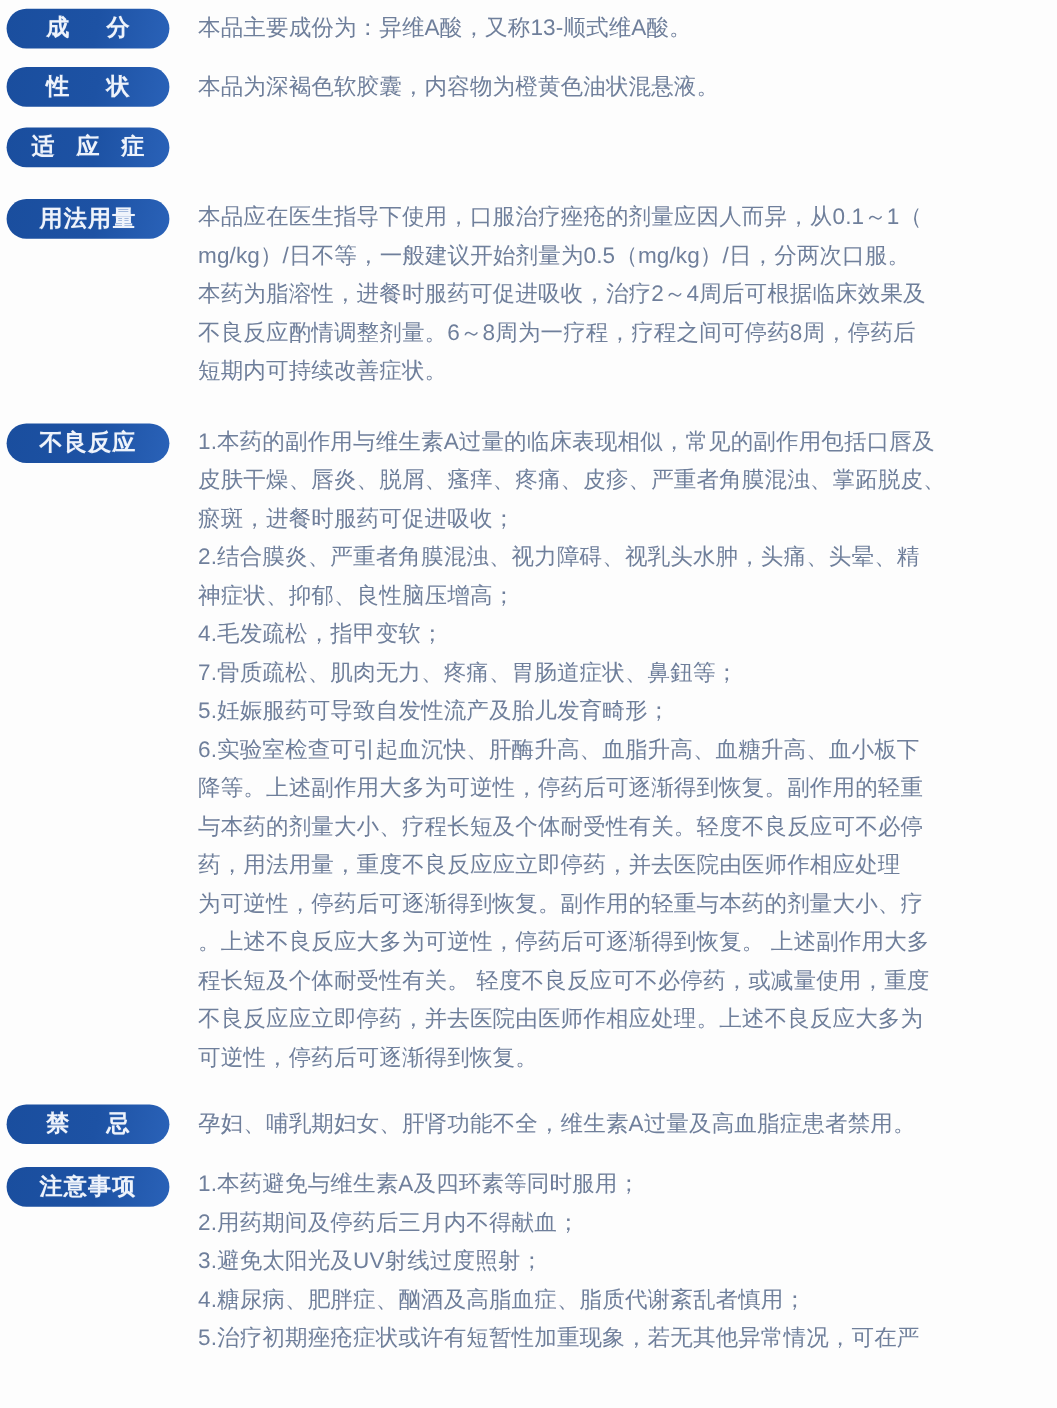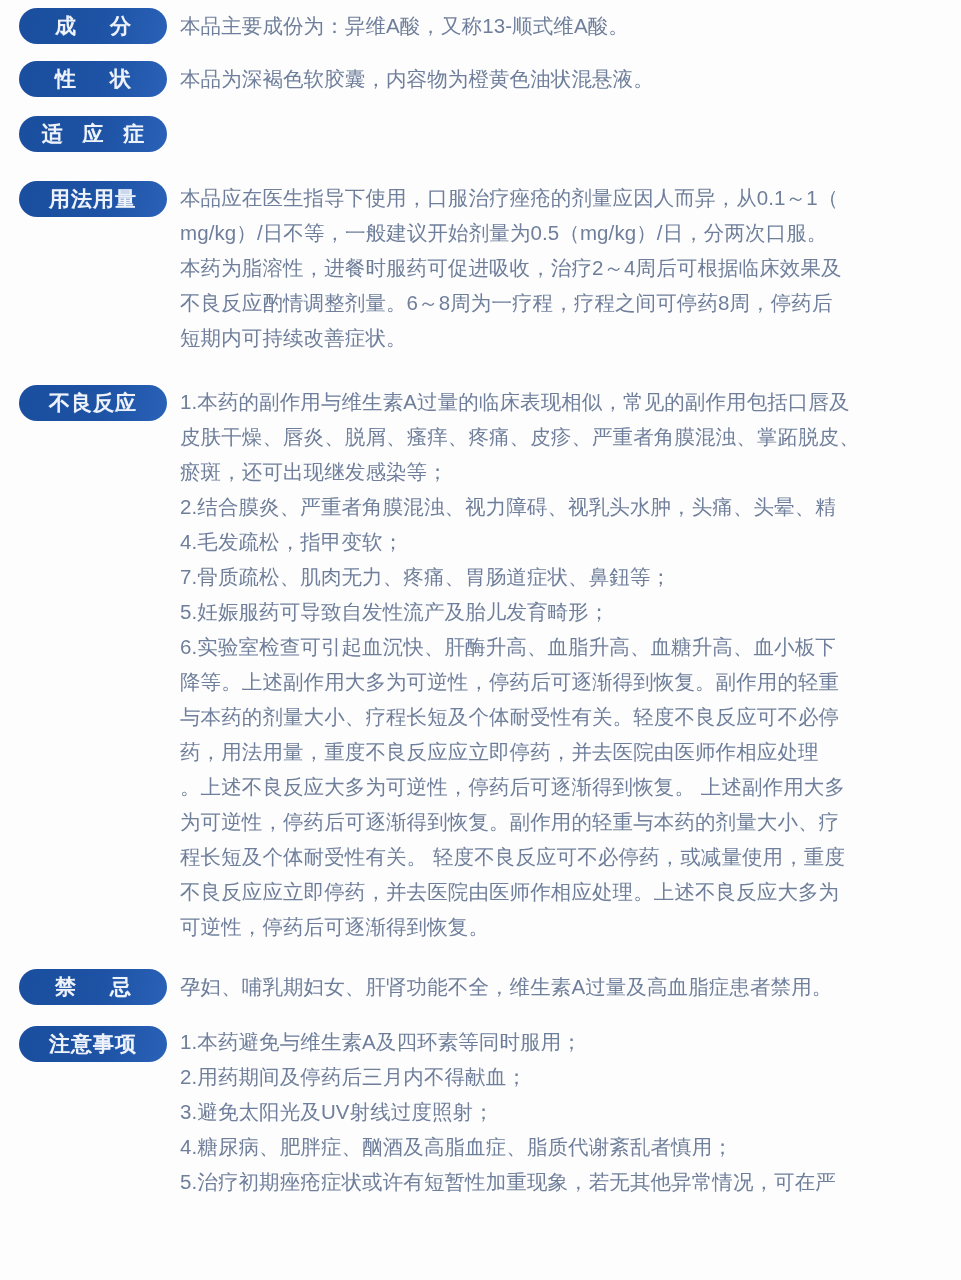"成 分" .badge-col { justify-content: center -> none }
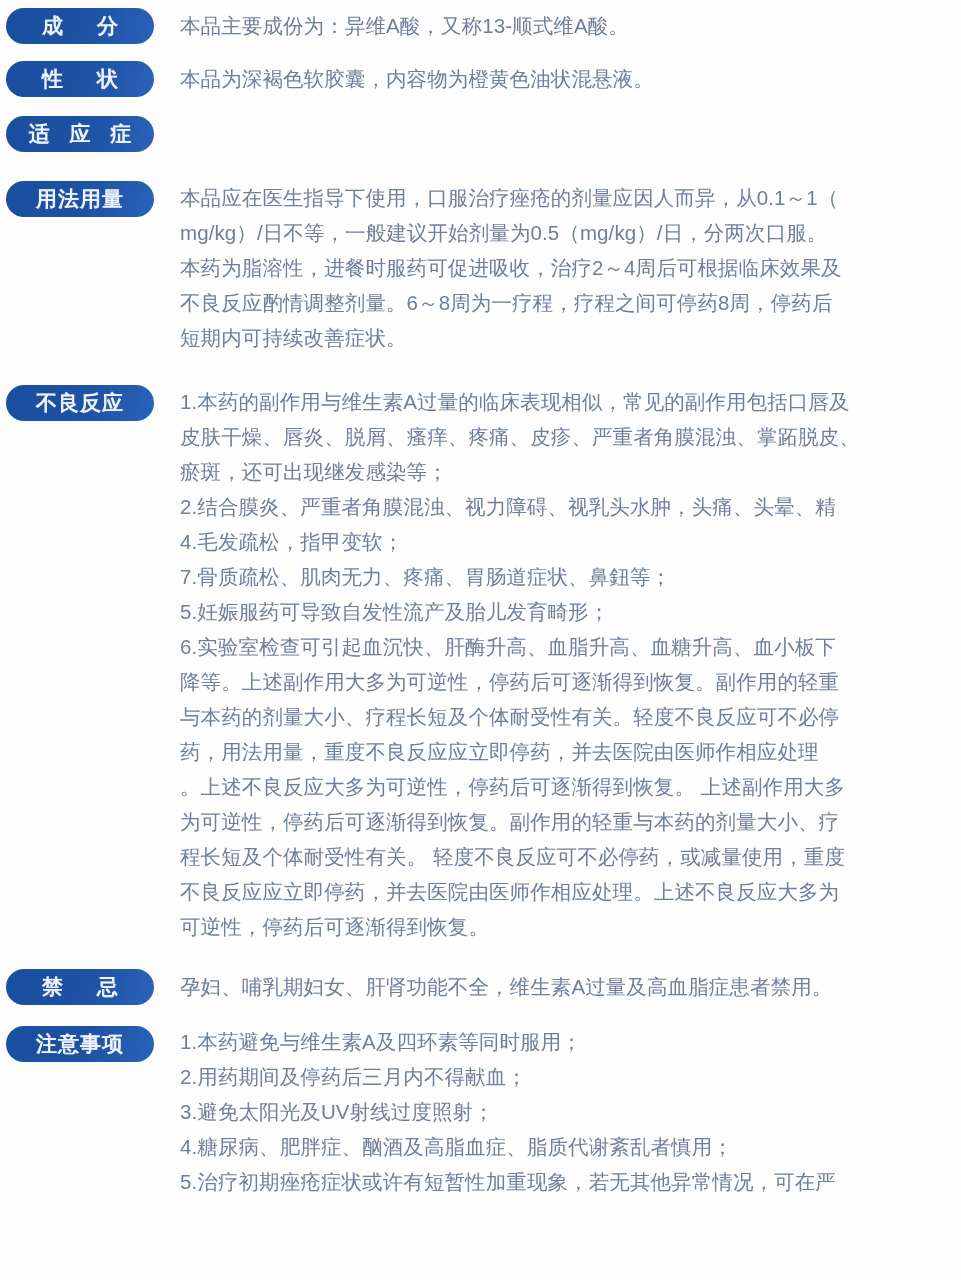"瘀斑，还可出现继发感染等；" span.ln { text: 还可出现继发感染等 -> 进餐时服药可促进吸收 }
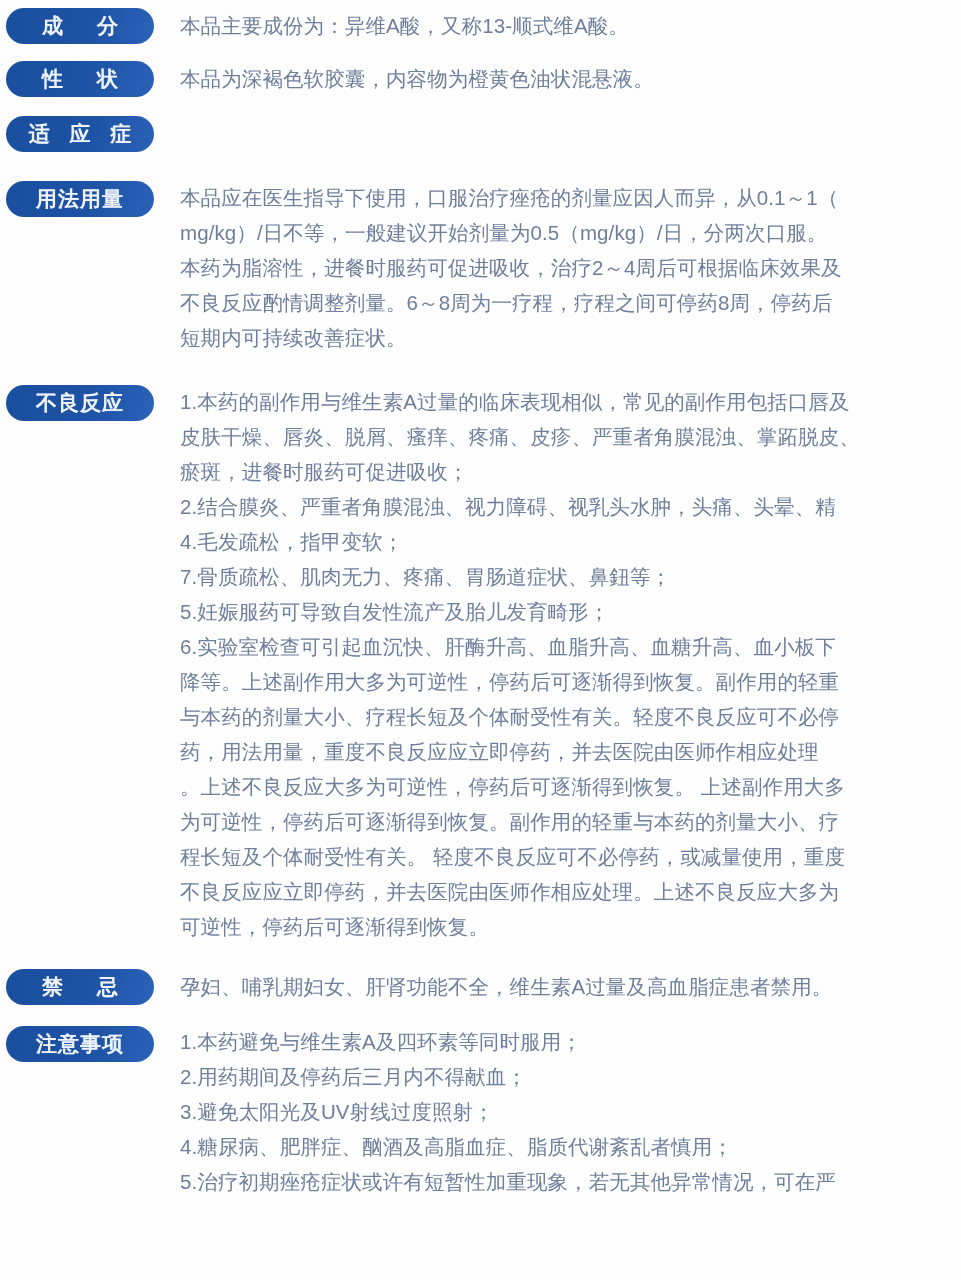"神症状、抑郁、良性脑压增高；" span.ln { html: none -> <span>神症状、抑郁、良性脑压增高；</span> }
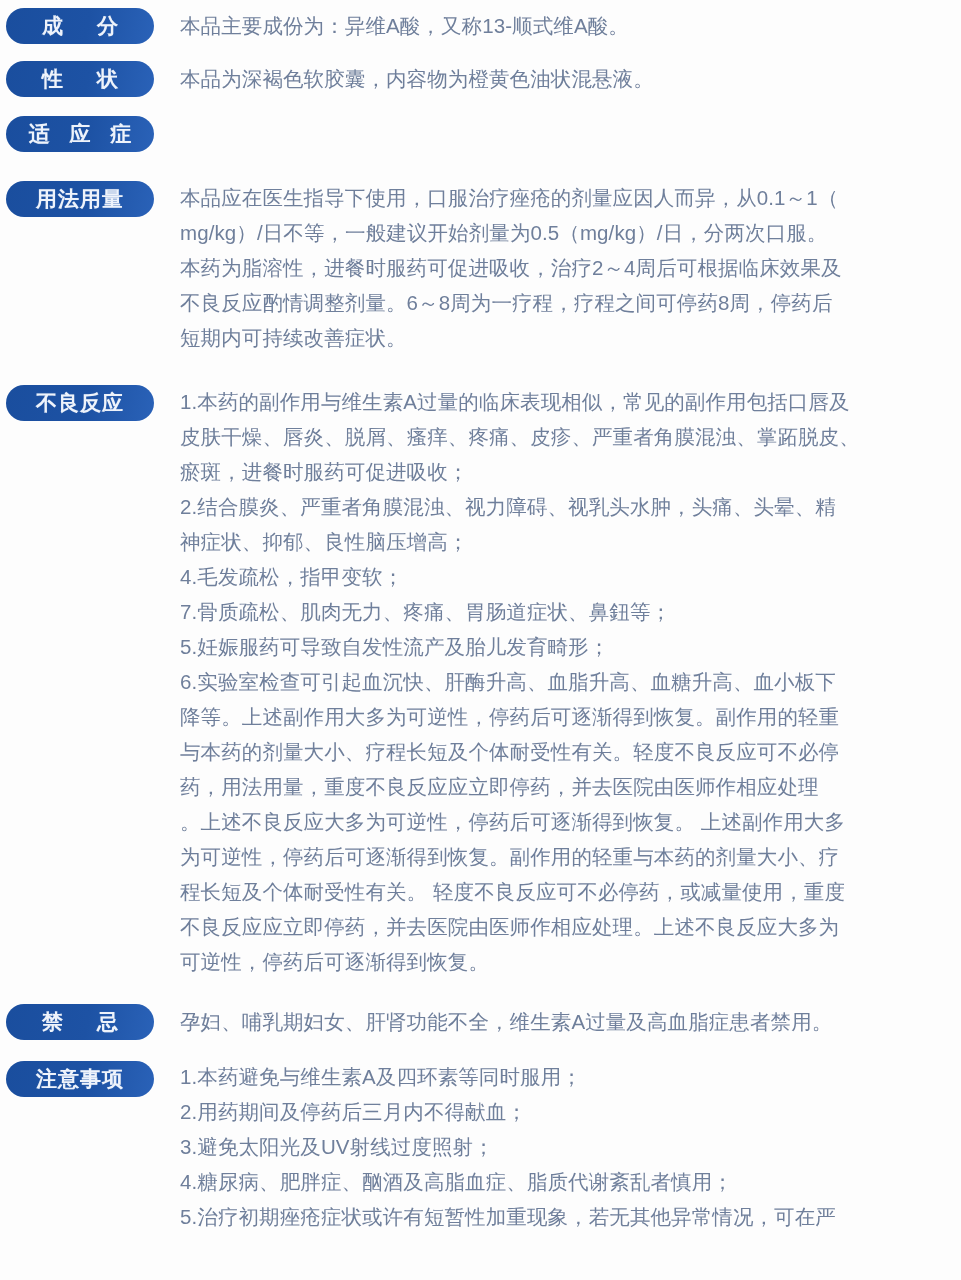"。上述不良反应大多为可逆性，停药后可逐渐得到恢复。 上述副作用大多" span.ln { order: before "为可逆性，停药后可逐渐得到恢复。副作用的轻重与本药的剂量大小、疗" -> after "为可逆性，停药后可逐渐得到恢复。副作用的轻重与本药的剂量大小、疗" }
